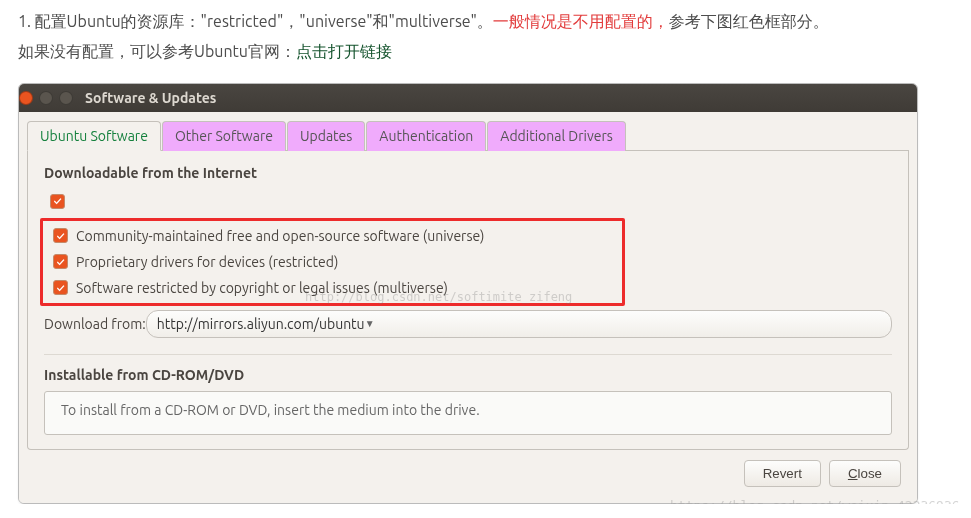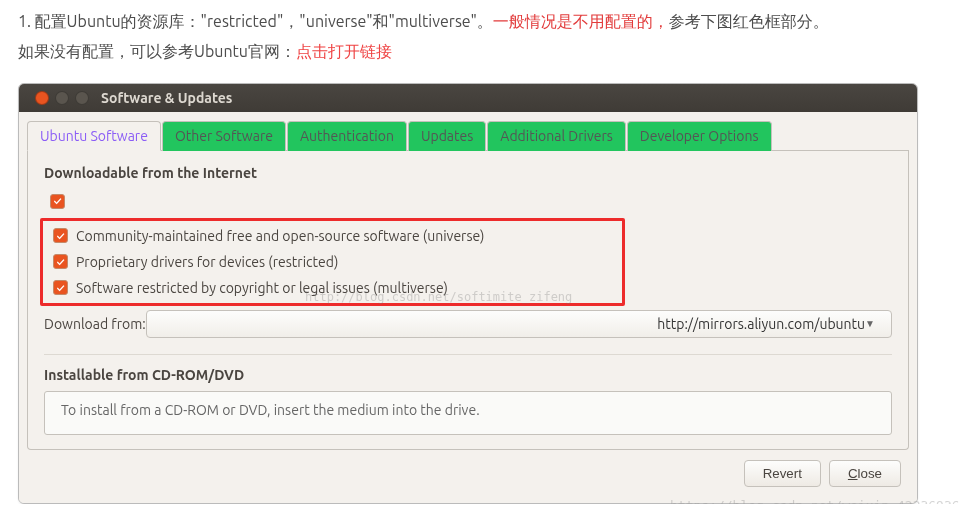"点击打开链接" .intro .link { color: #ef4444 -> #14532d }
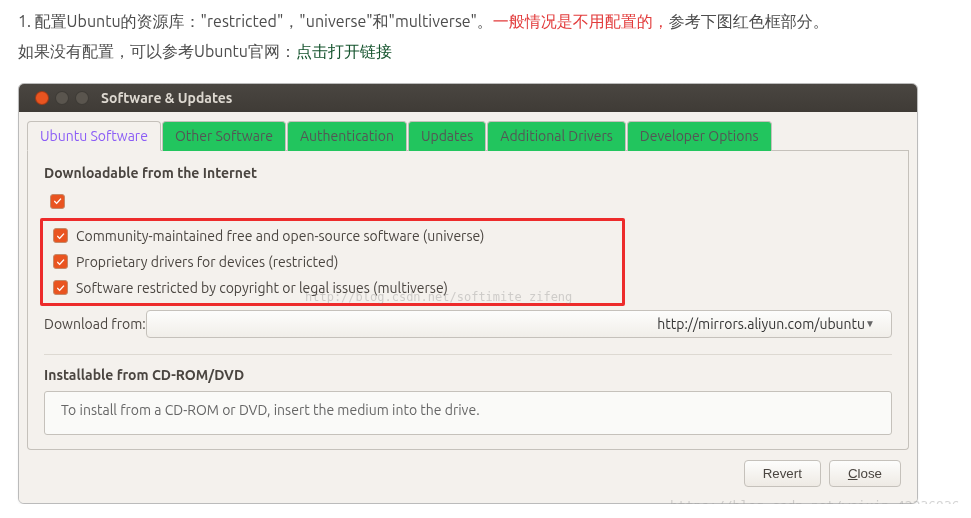"Software & Updates" .titlebar { padding: 0 16px -> 0 0 }
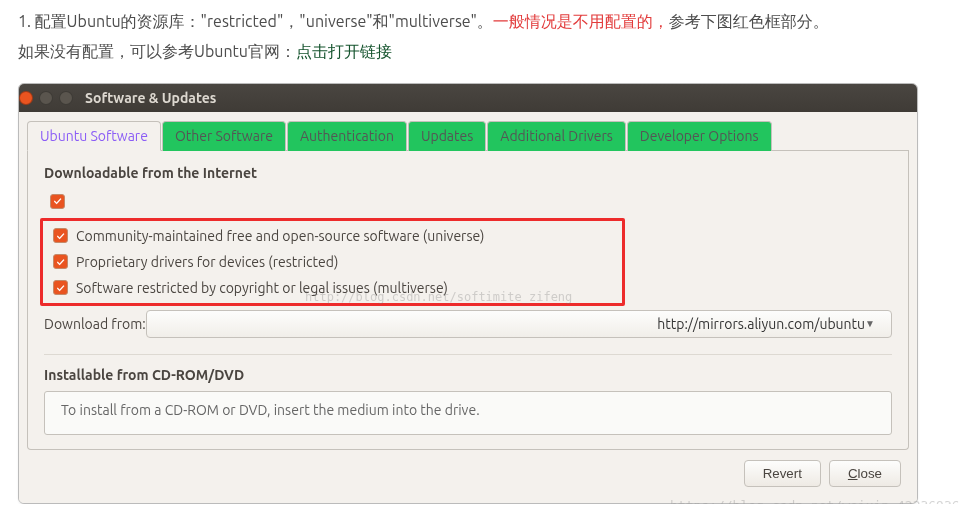"Ubuntu Software" .tab.active { color: #8b5cf6 -> #15803d }
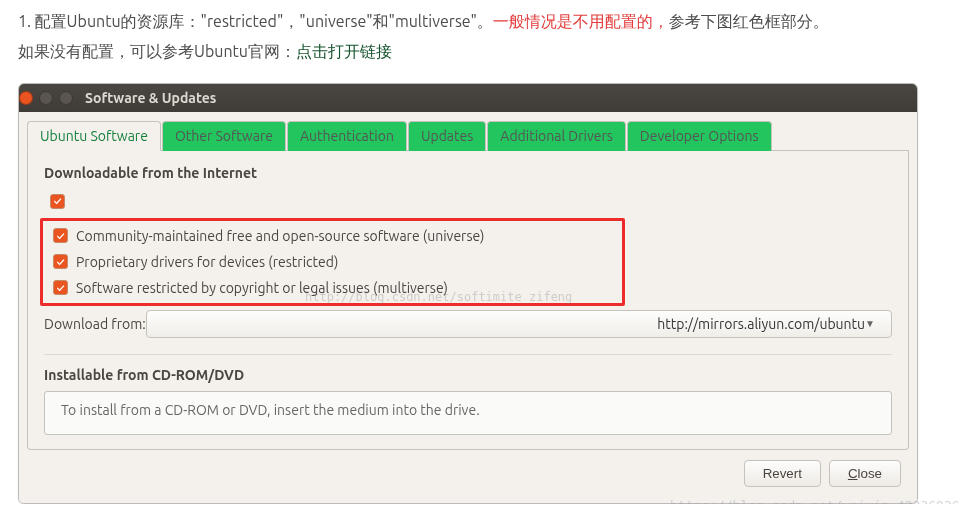"Other Software" .tab { background: #22c55e -> #f0abfc }
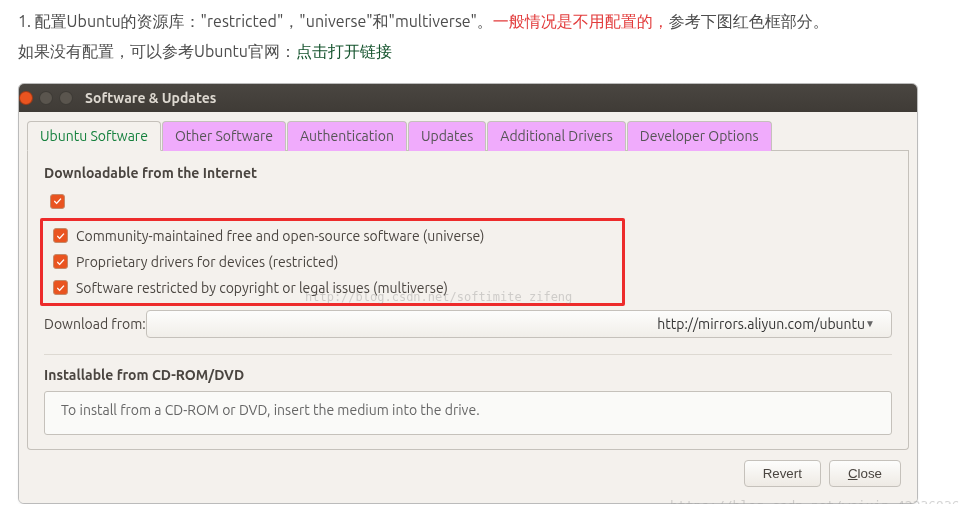"Authentication" div.tab { order: before "Updates" -> after "Updates" }
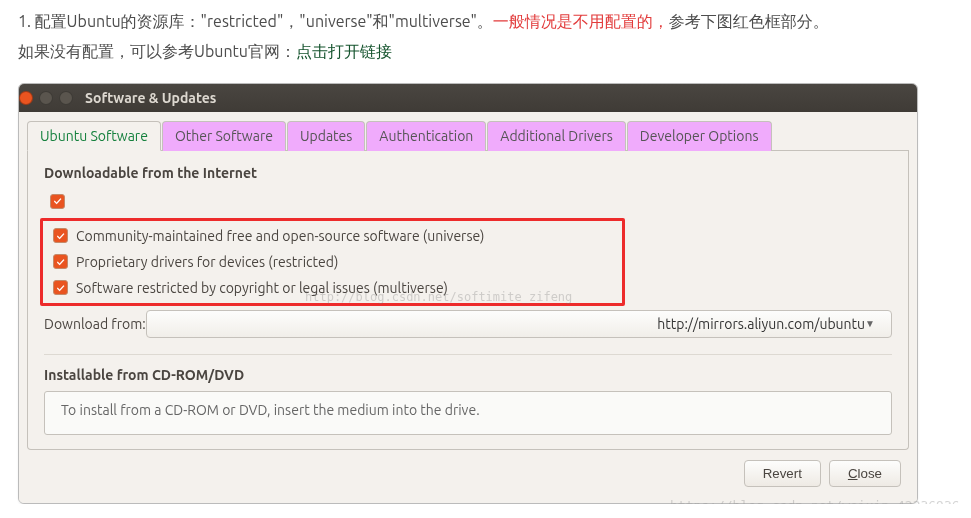"Developer Options" div.tab { html: <div>Developer Options</div> -> none }
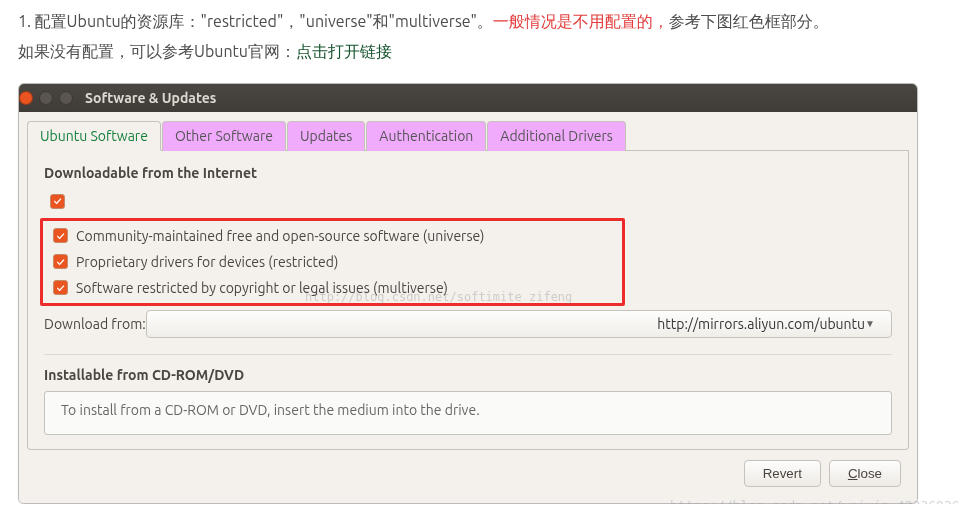"http://mirrors.aliyun.com/ubuntu" .dl-select { border-radius: 4px -> 12px; justify-content: flex-end -> flex-start; padding: 5px 16px -> 5px 10px }
